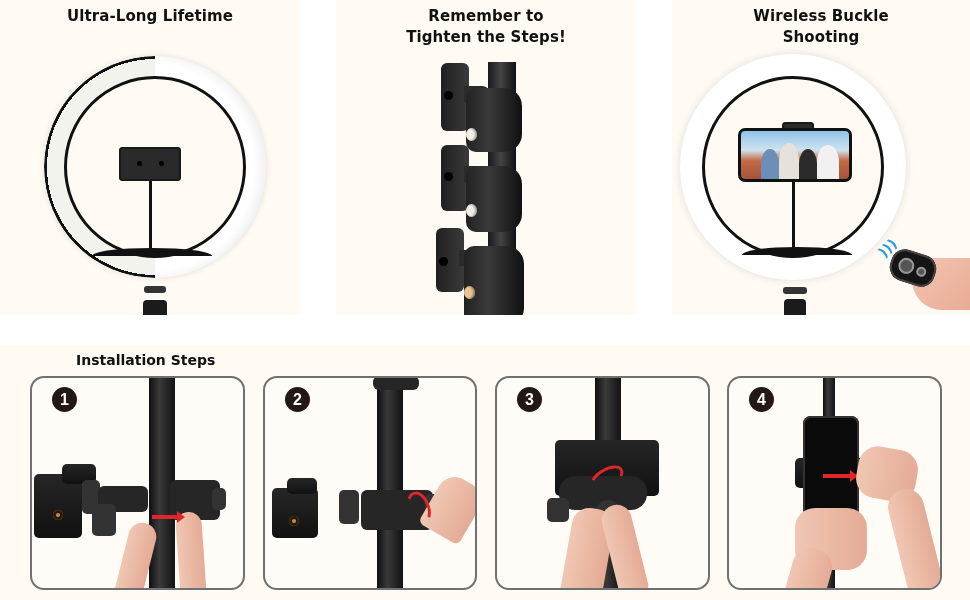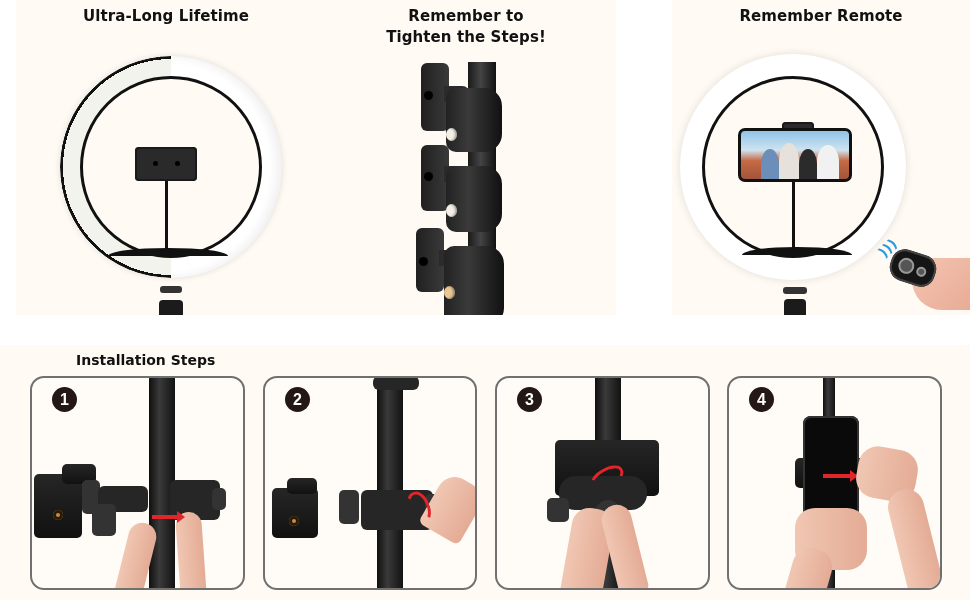"Ultra-Long Lifetime" .panel-1 { left: 16px -> 0 }
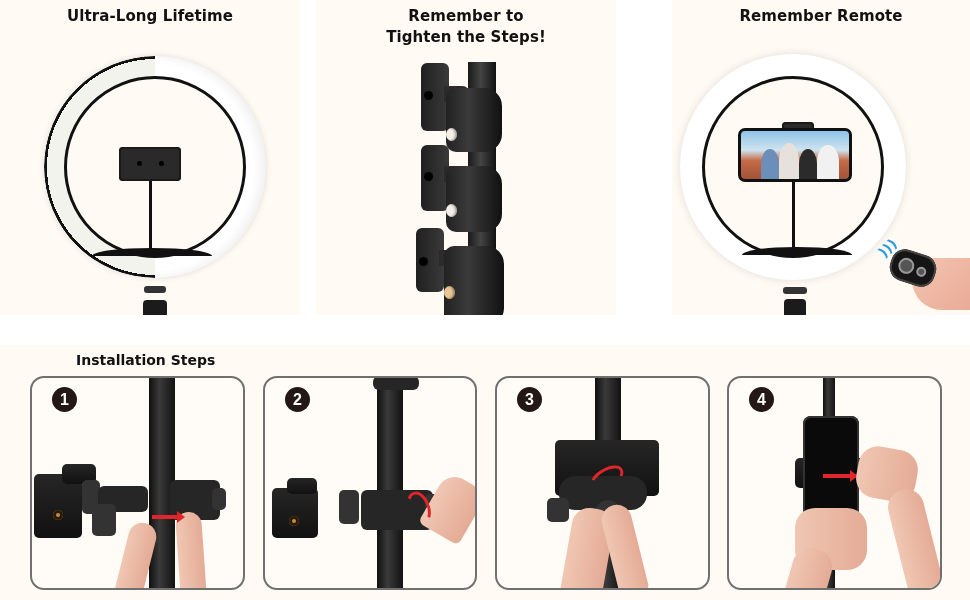"Remember to" .panel-2 { left: 316px -> 336px }
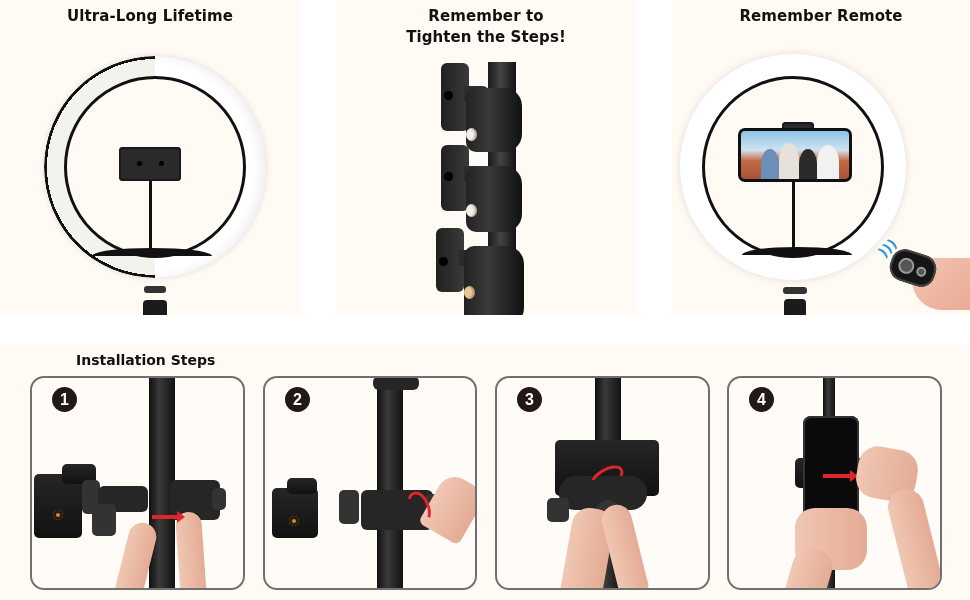"Remember Remote" span { text: Remember Remote -> Wireless Buckle }
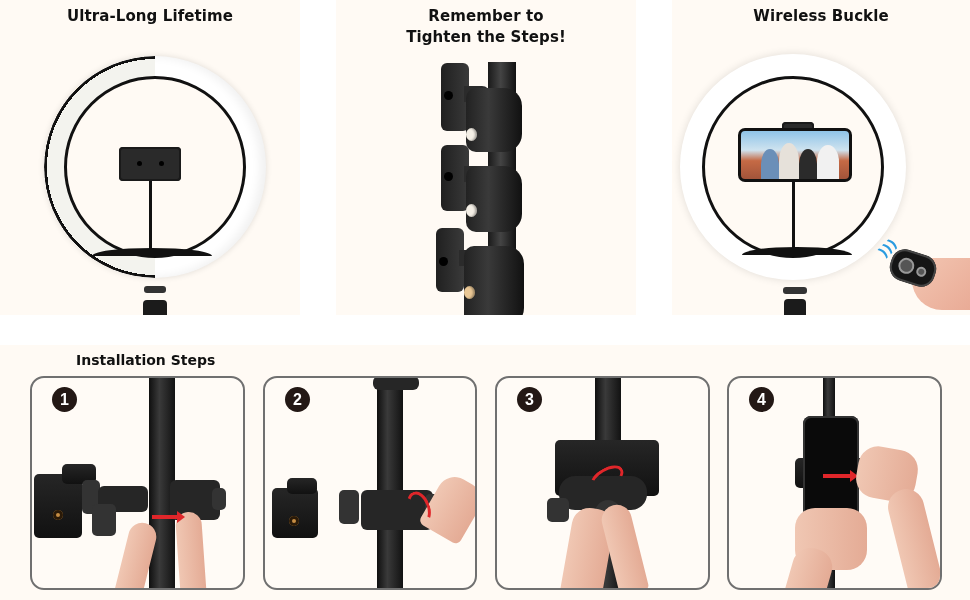"Shooting" span { html: none -> <span>Shooting</span> }
